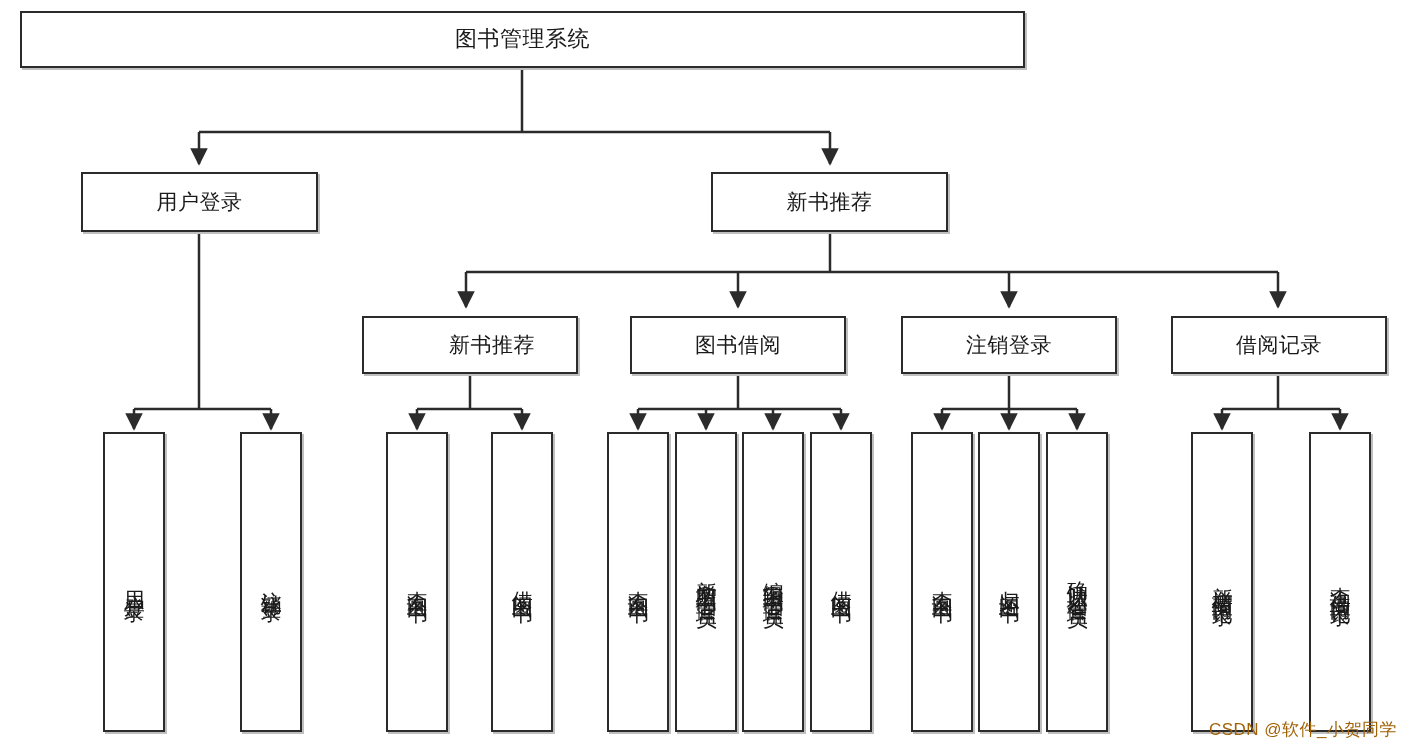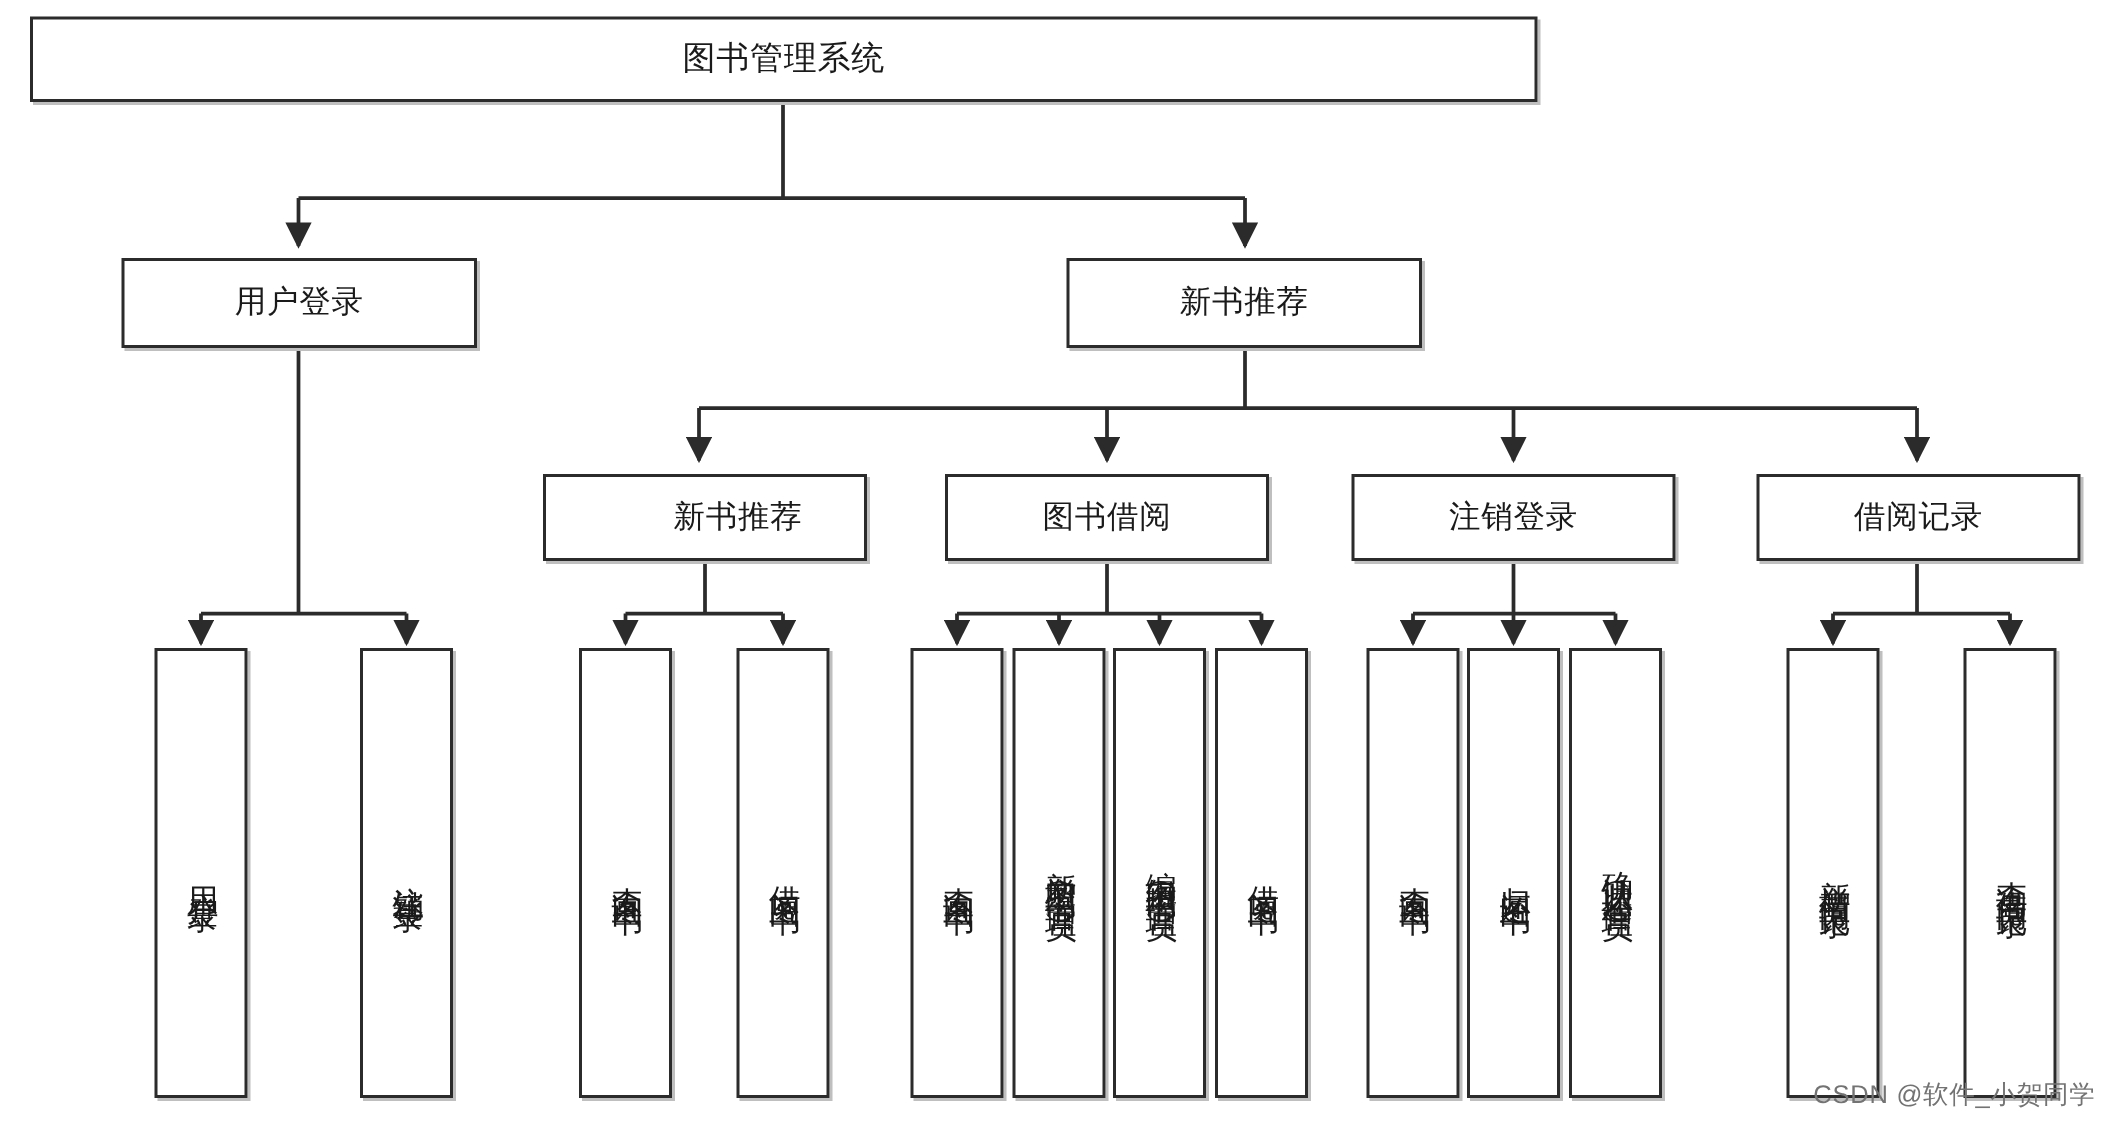"CSDN @软件_小贺同学" #watermark { color: #737373 -> #a16207 }
